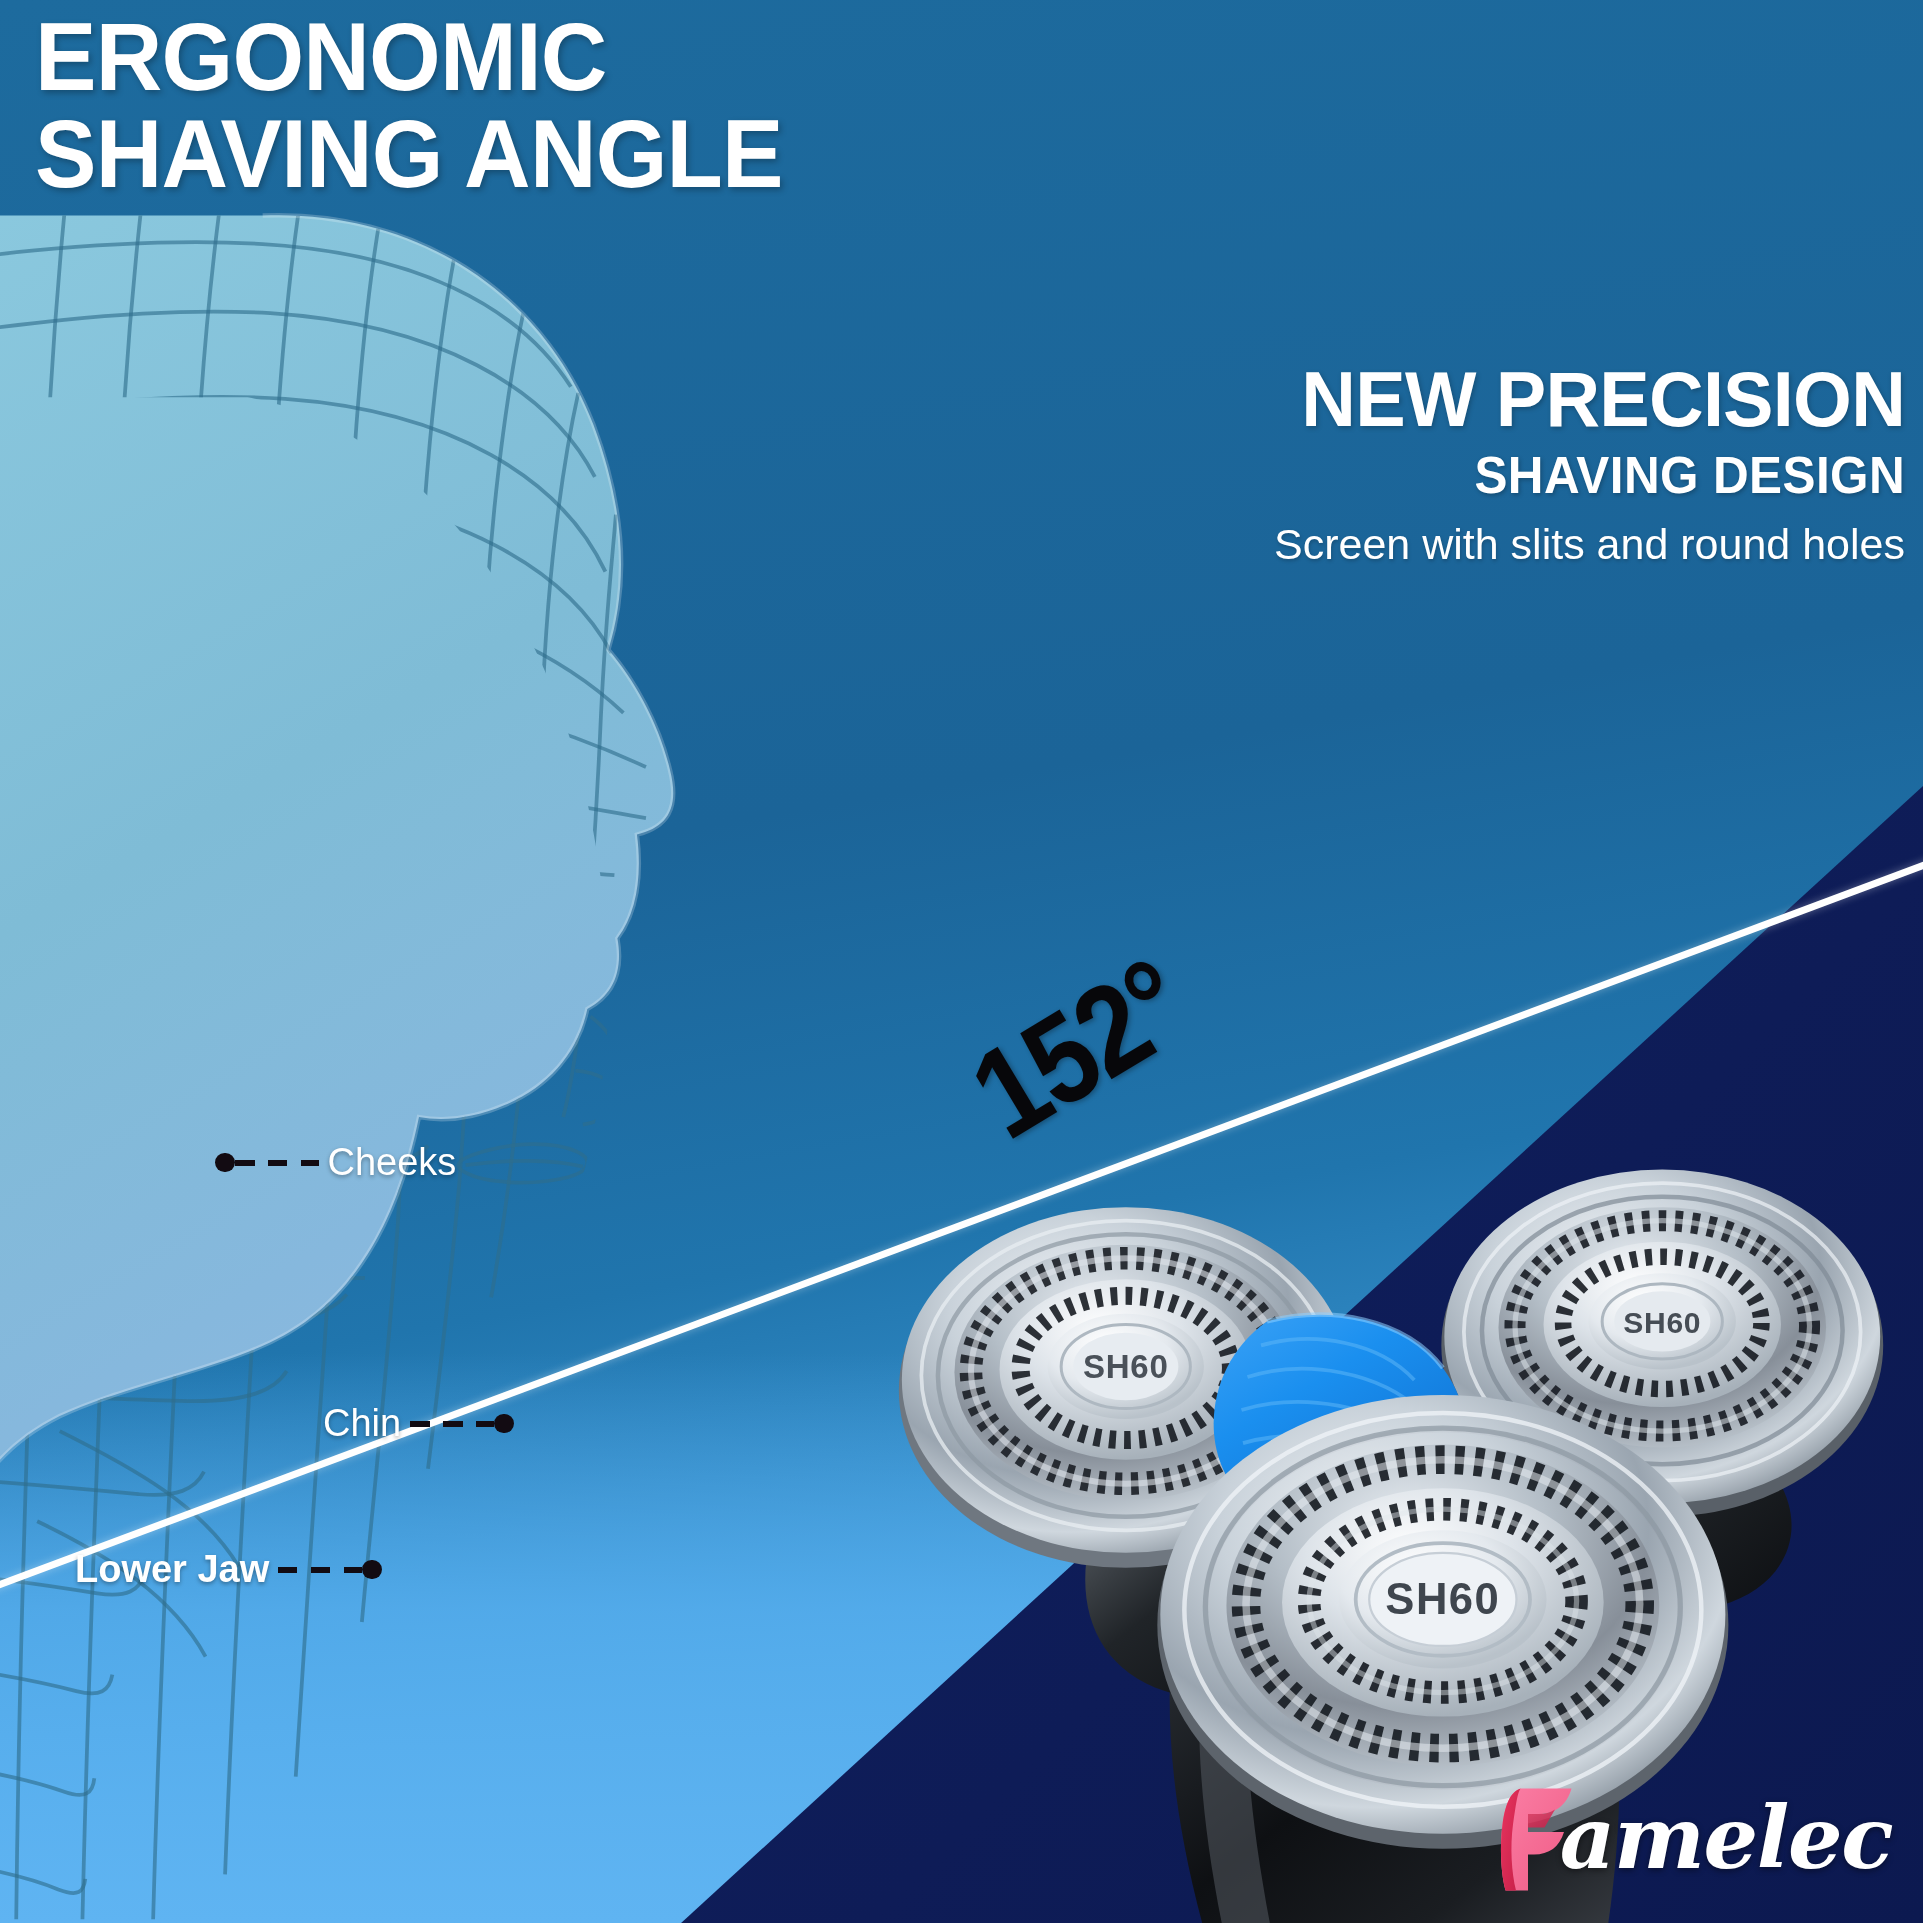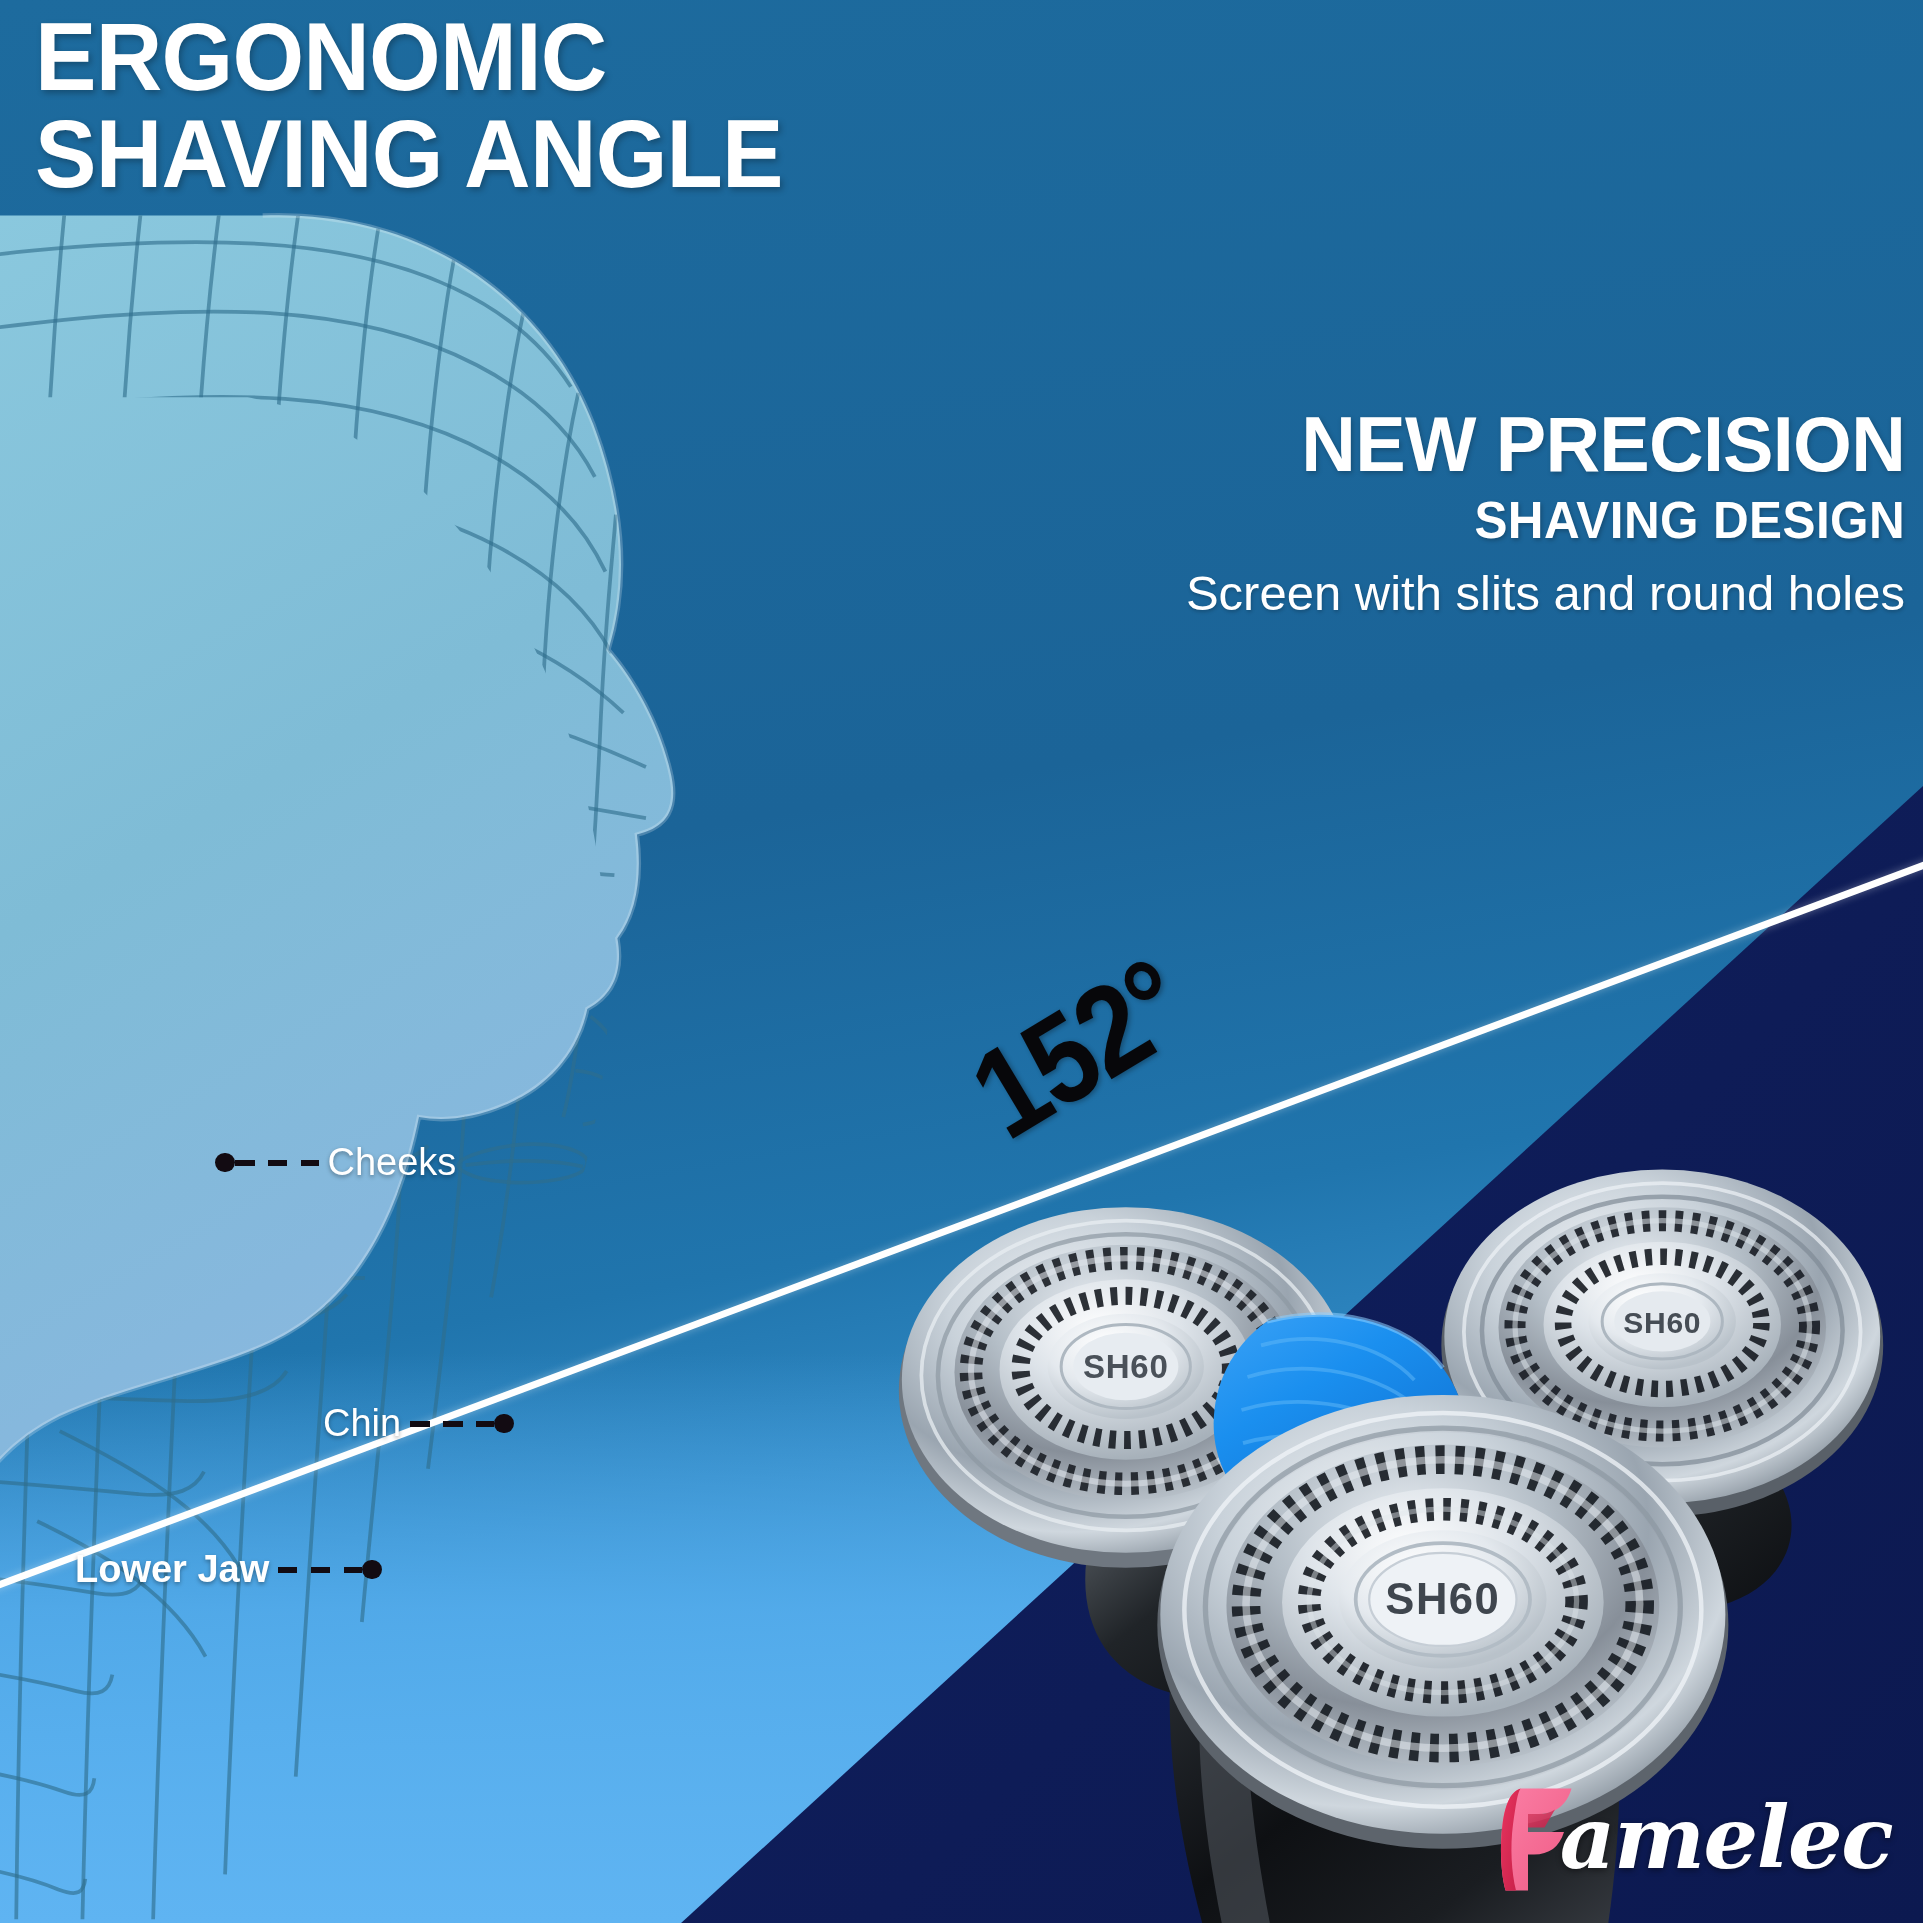"NEW PRECISION" .right-panel { top: 405px -> 360px }
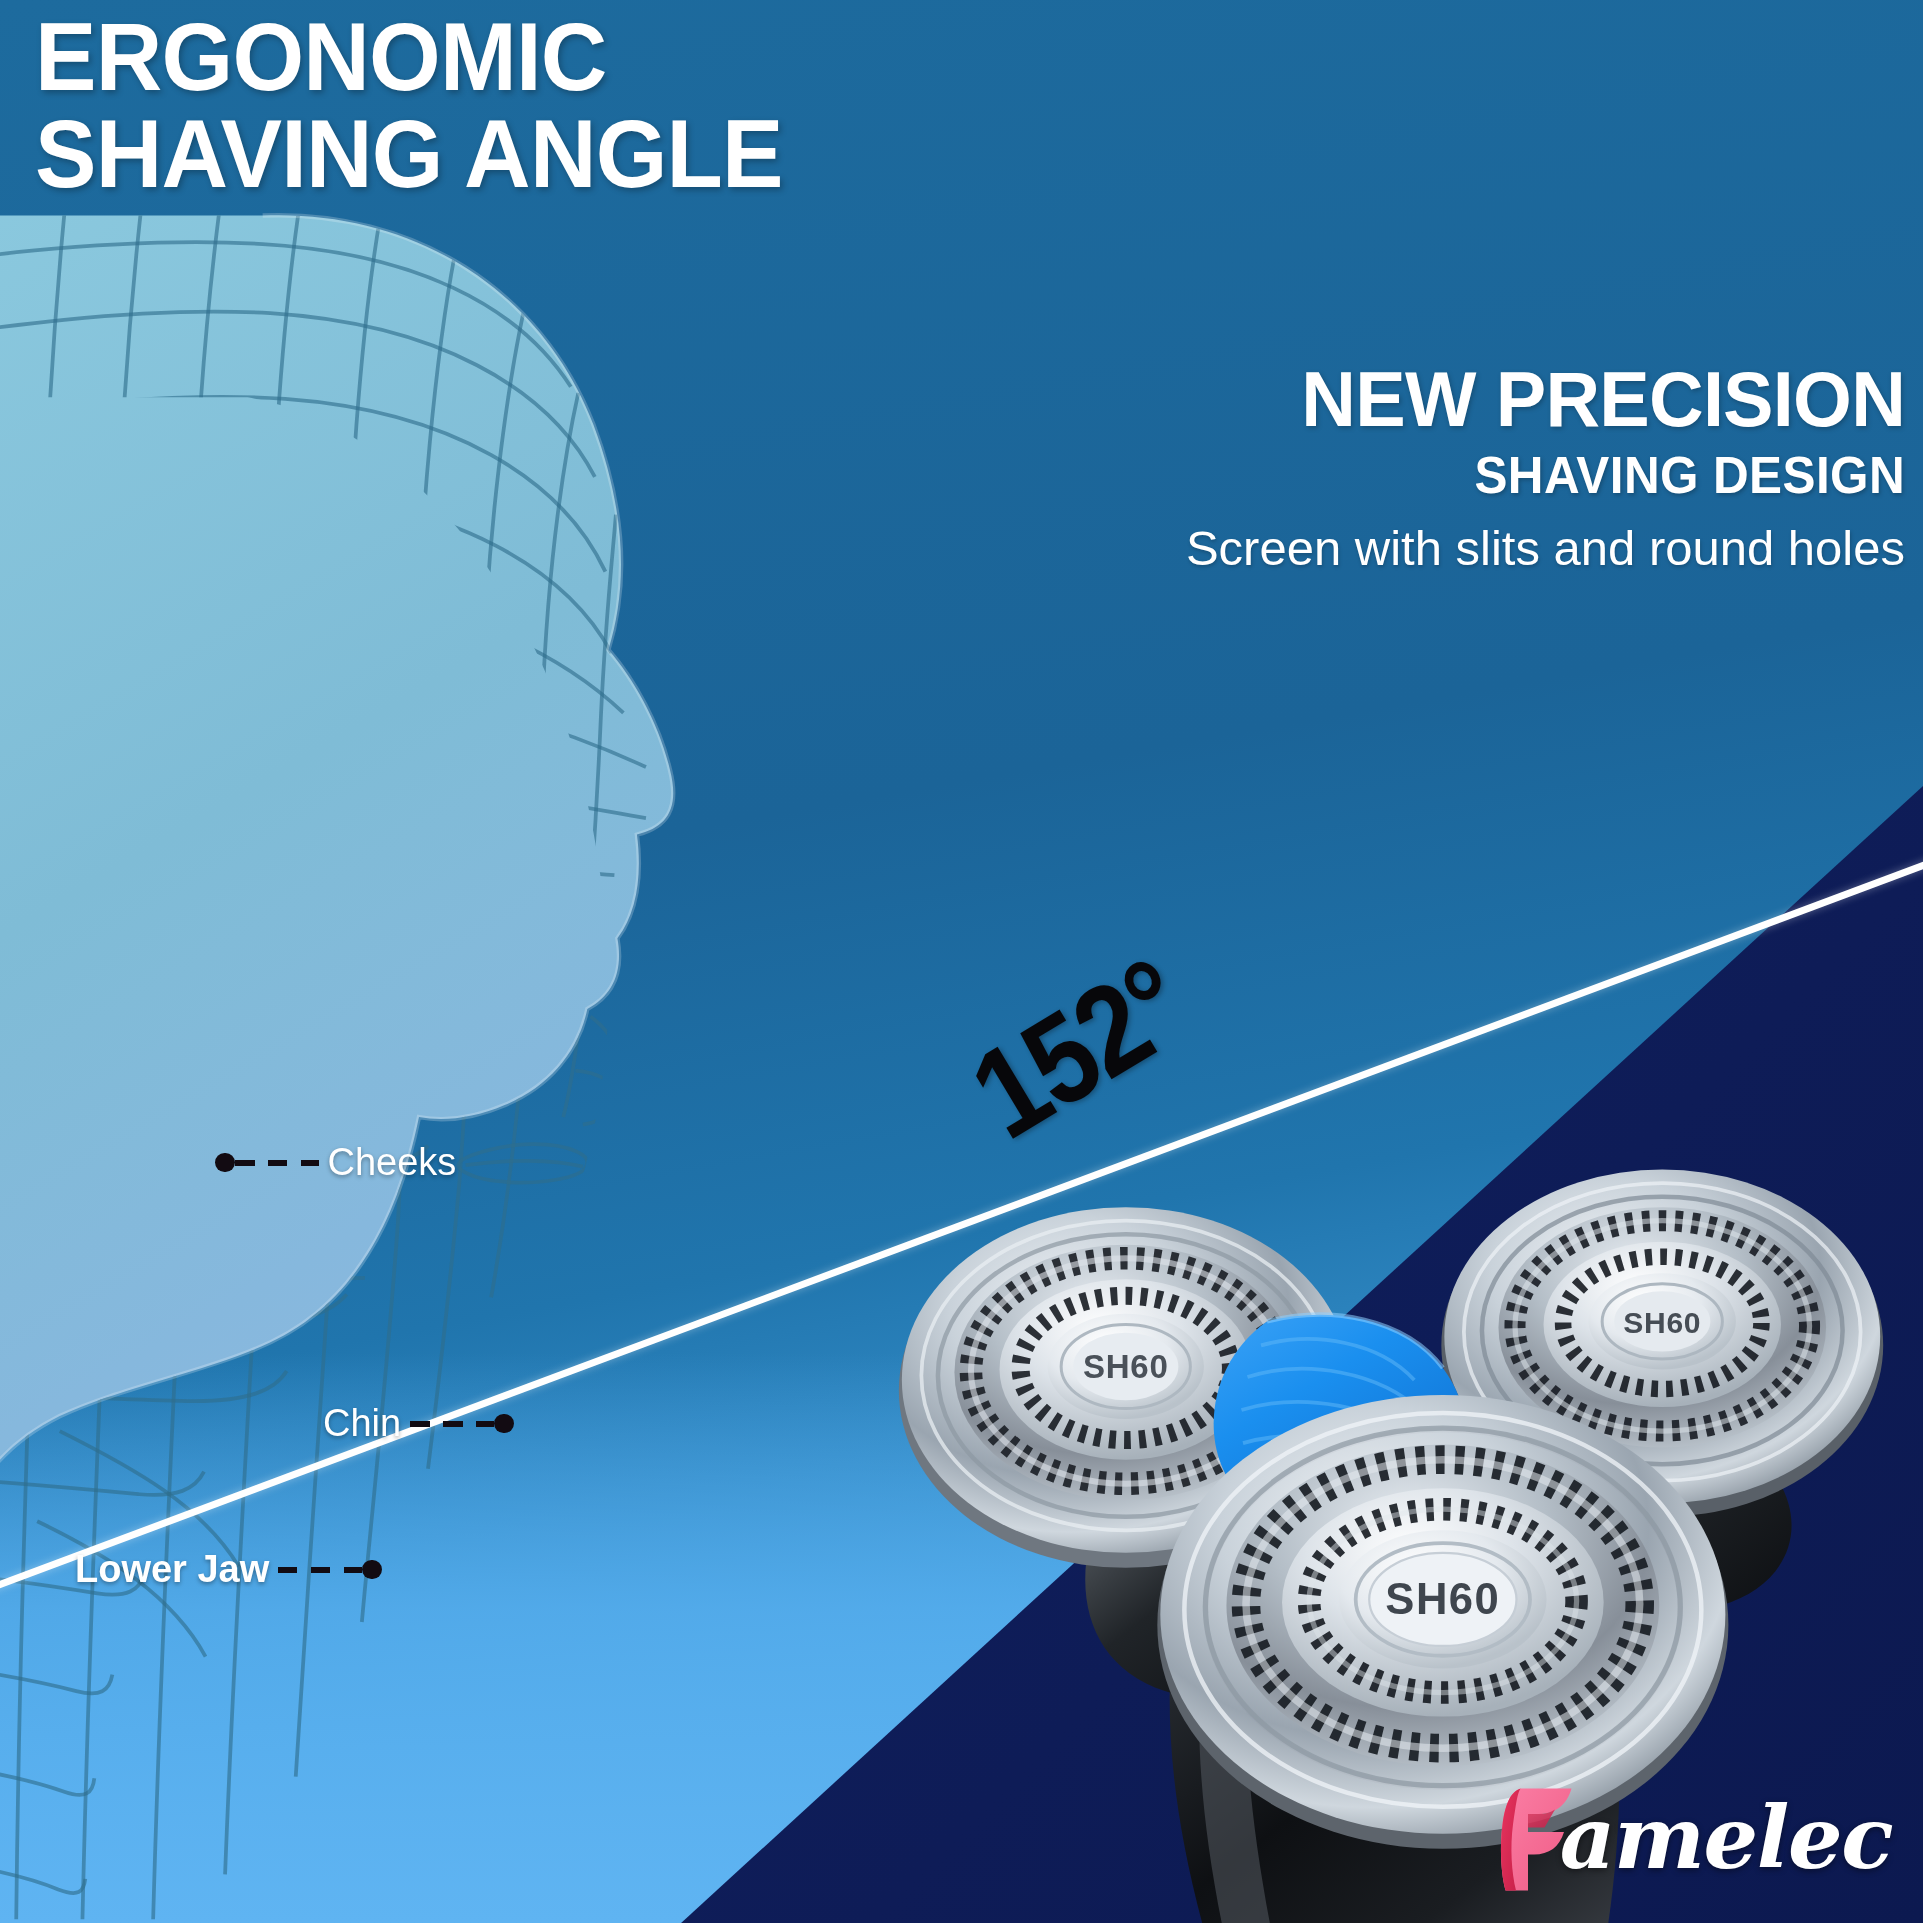"Screen with slits and round" .rp-lead { font-size: 49px -> 43px }
